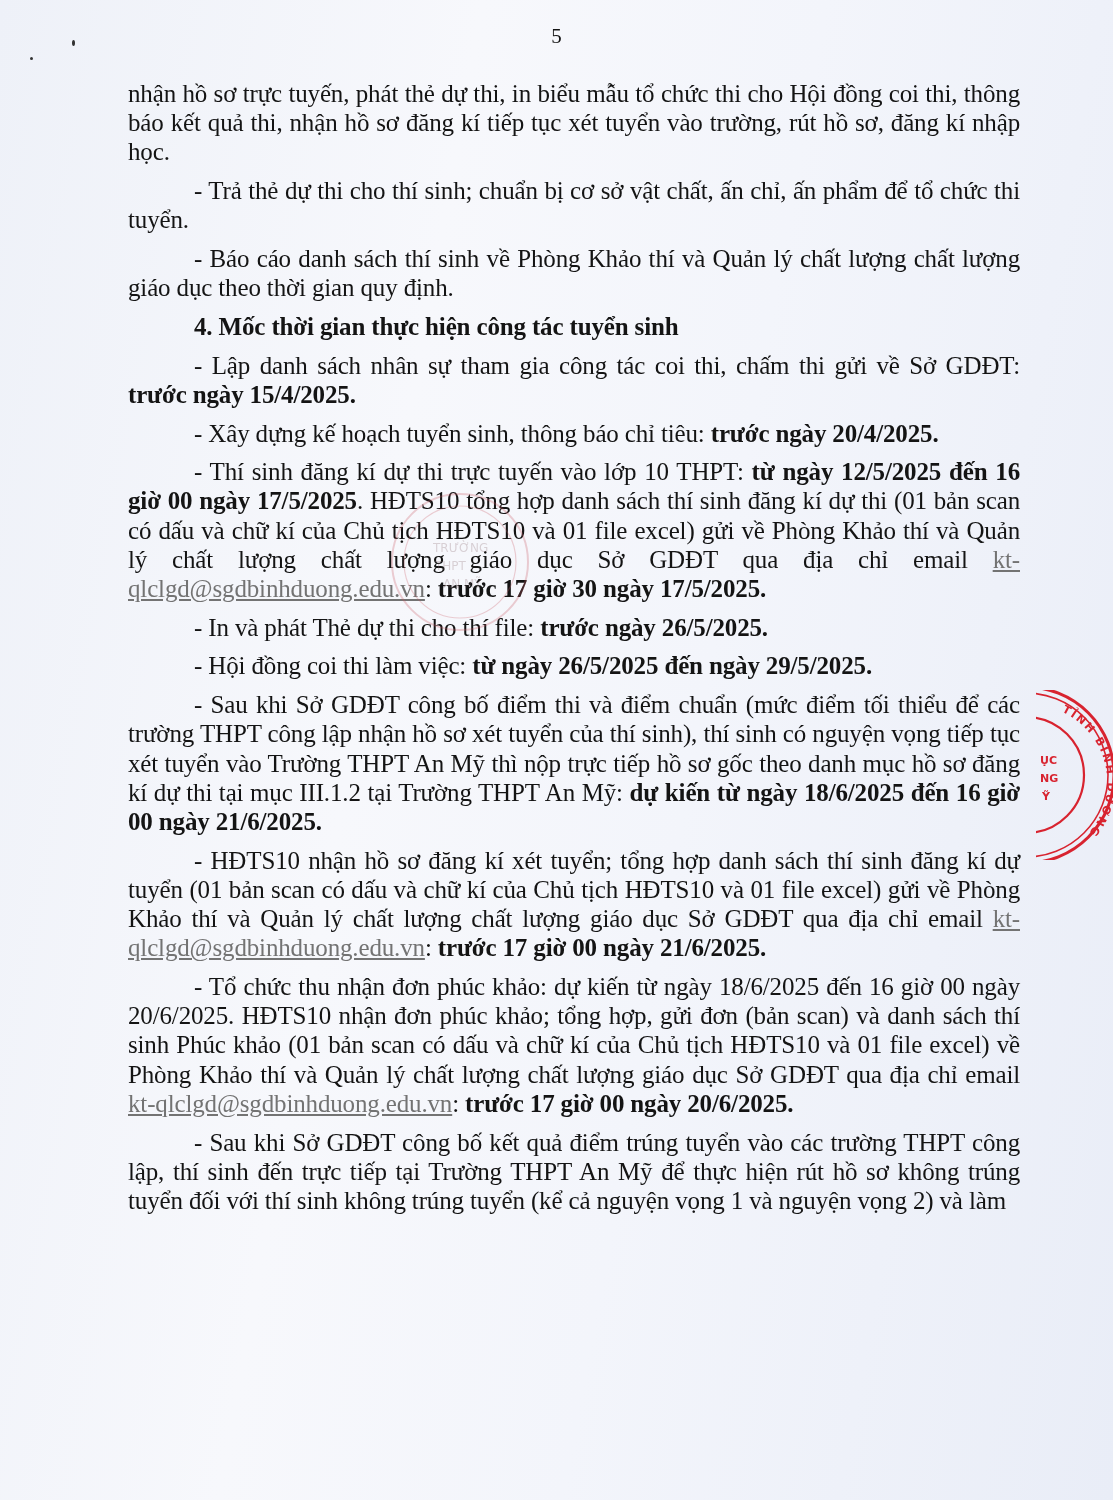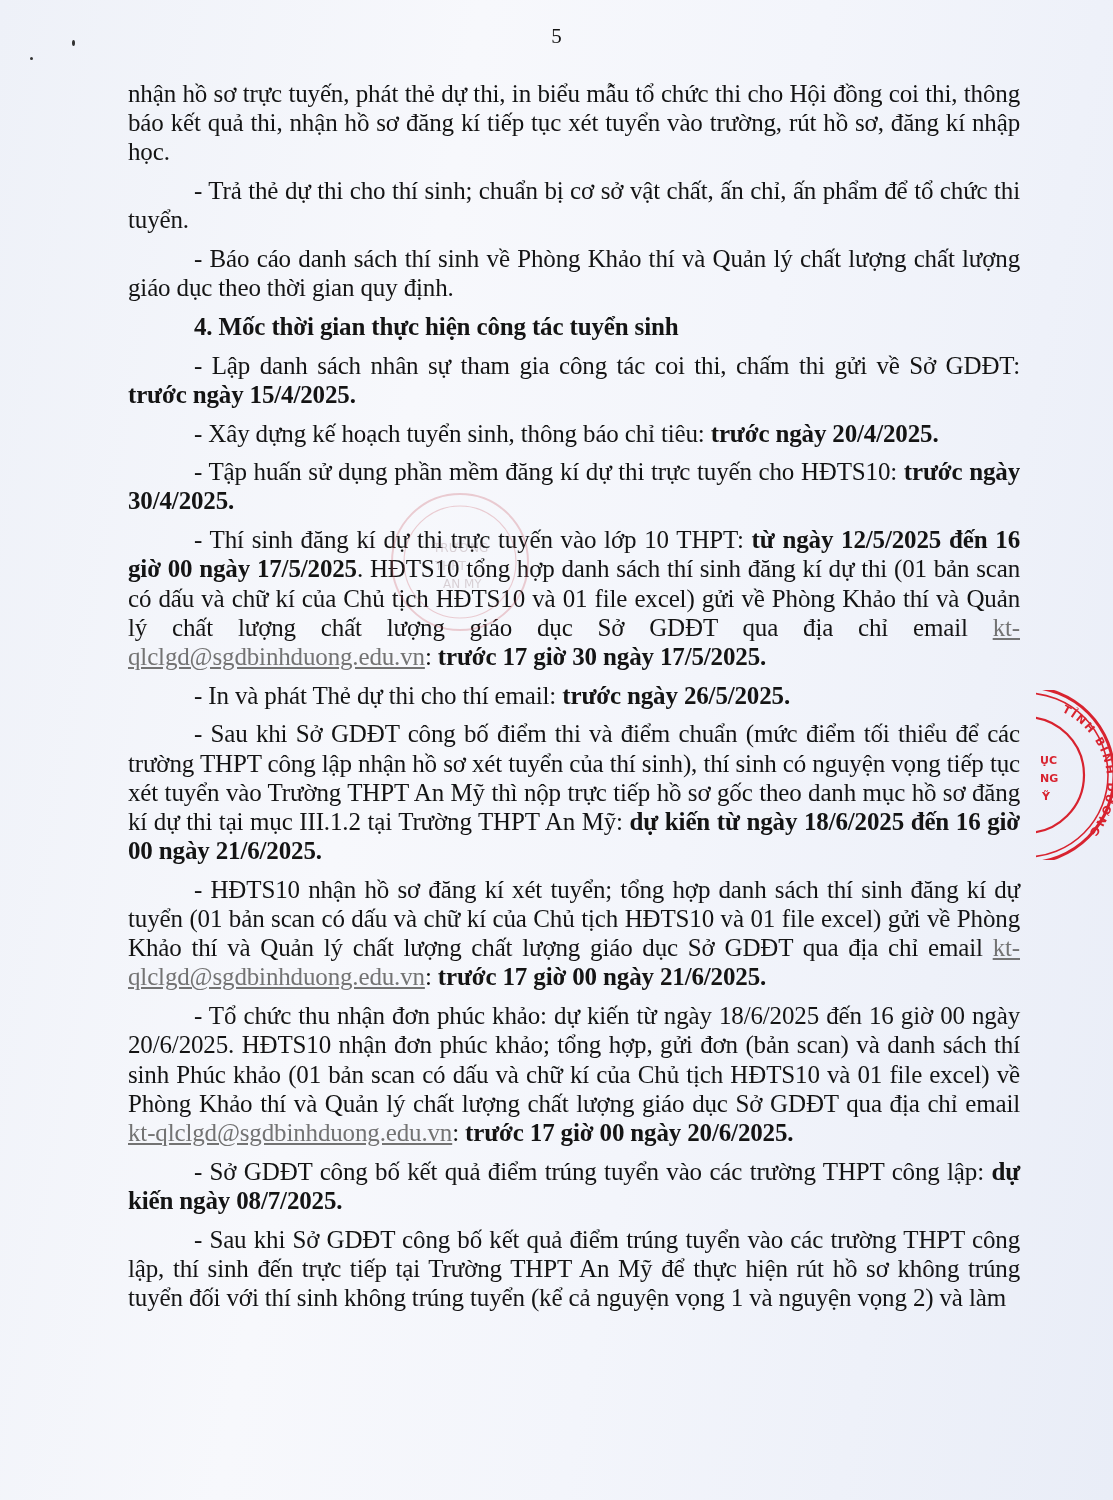"- Tập huấn sử dụng" p.para { html: <p><span>- Tập huấn sử dụng phần mềm đăng kí dự thi trực tuyến cho HĐTS10: </span><b>trước ngày 30/4/2025.</b></p> -> none }
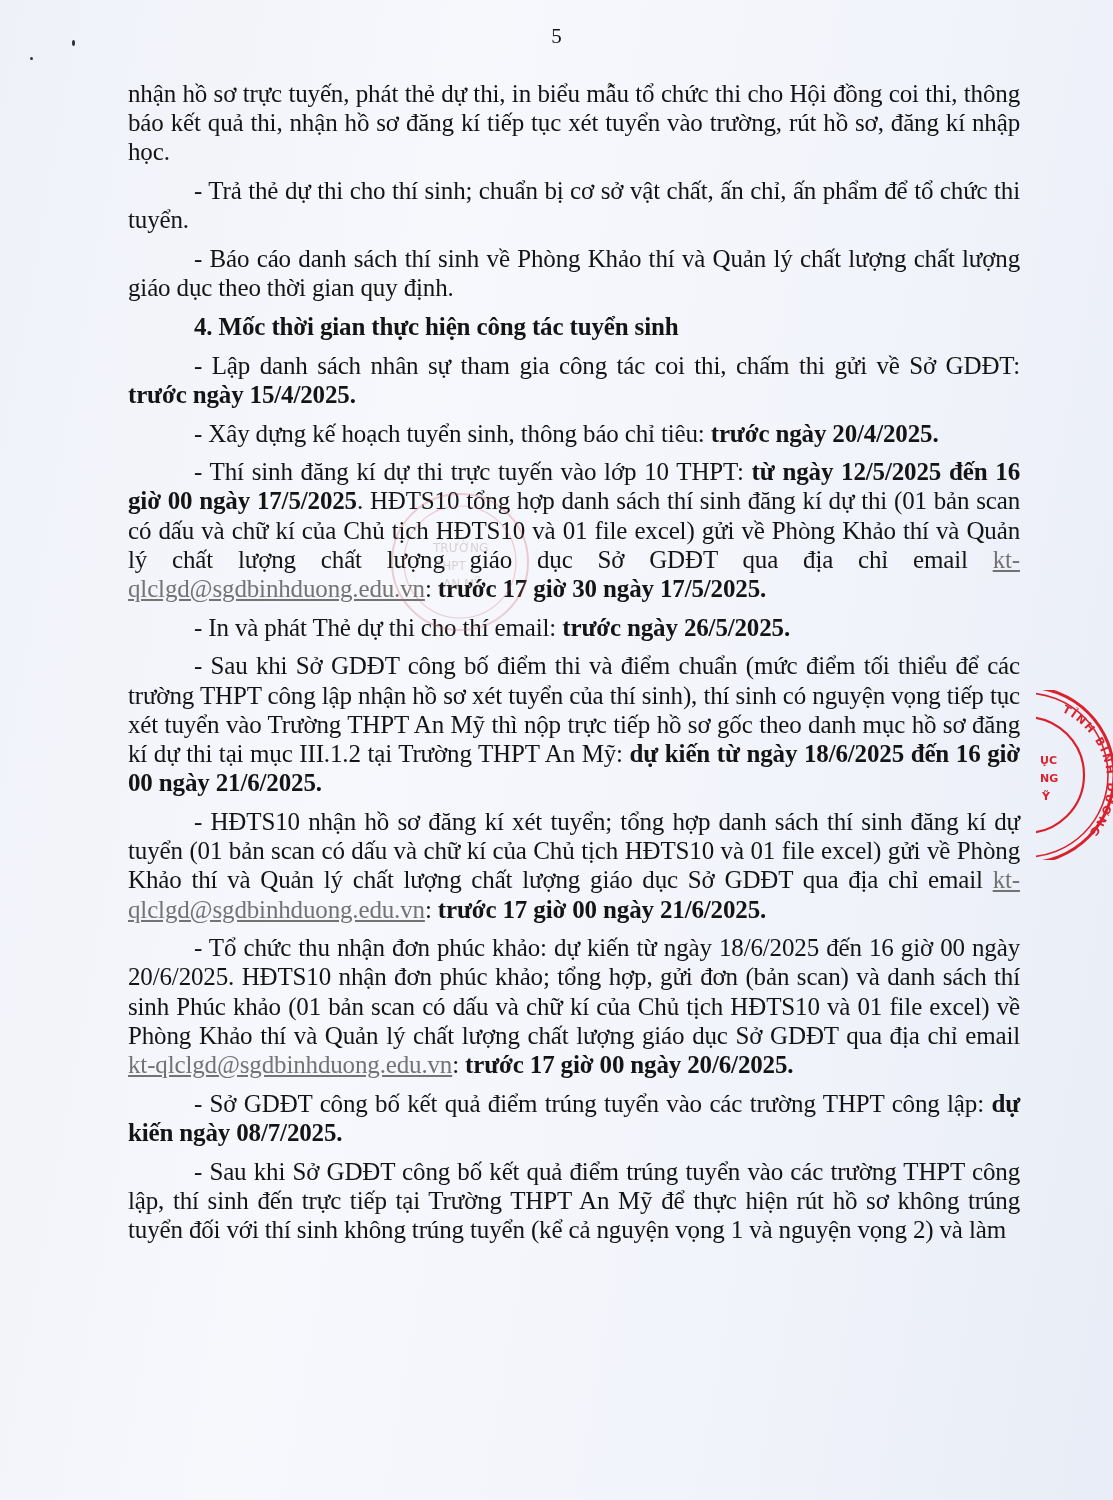"- In và phát Thẻ" span { text: email -> file }
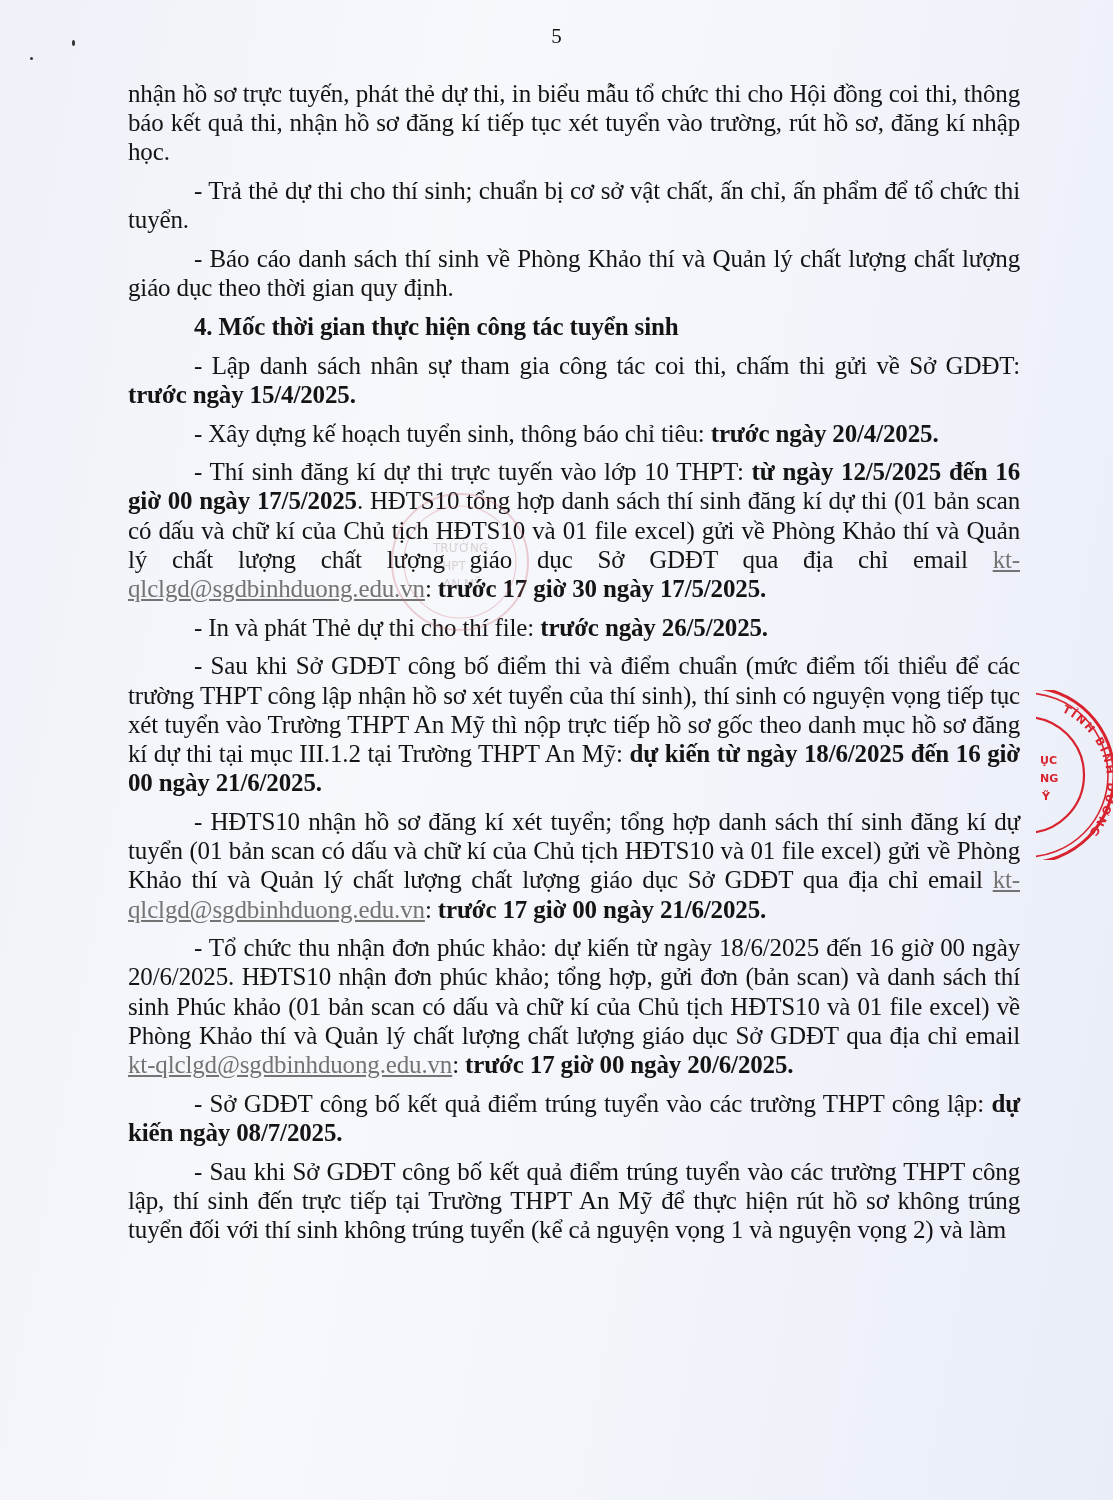"- Hội đồng coi thi" p.para { html: none -> <p><span>- Hội đồng coi thi làm việc: </span><b>từ ngày 26/5/2025 đến ngày 29/5/2025.</b></p> }
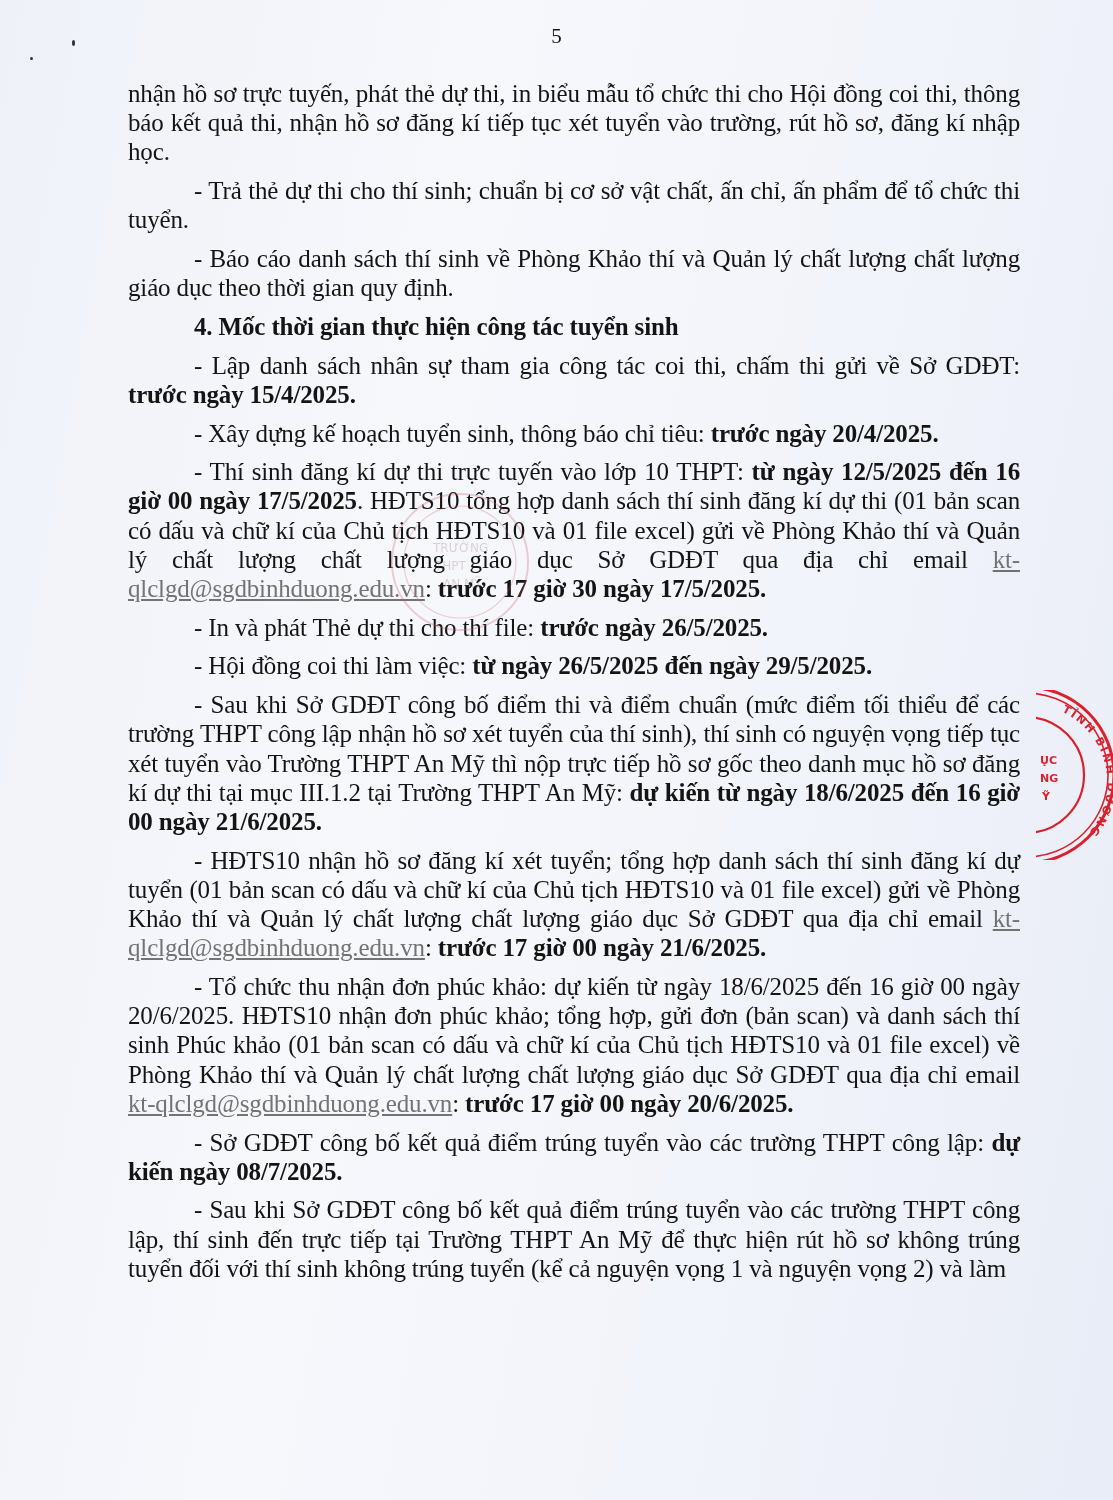"- Sở GDĐT công bố" p.para { html: <p><span>- Sở GDĐT công bố kết quả điểm trúng tuyển vào các trường THPT công lập: </span><b>dự kiến ngày 08/7/2025.</b></p> -> none }
